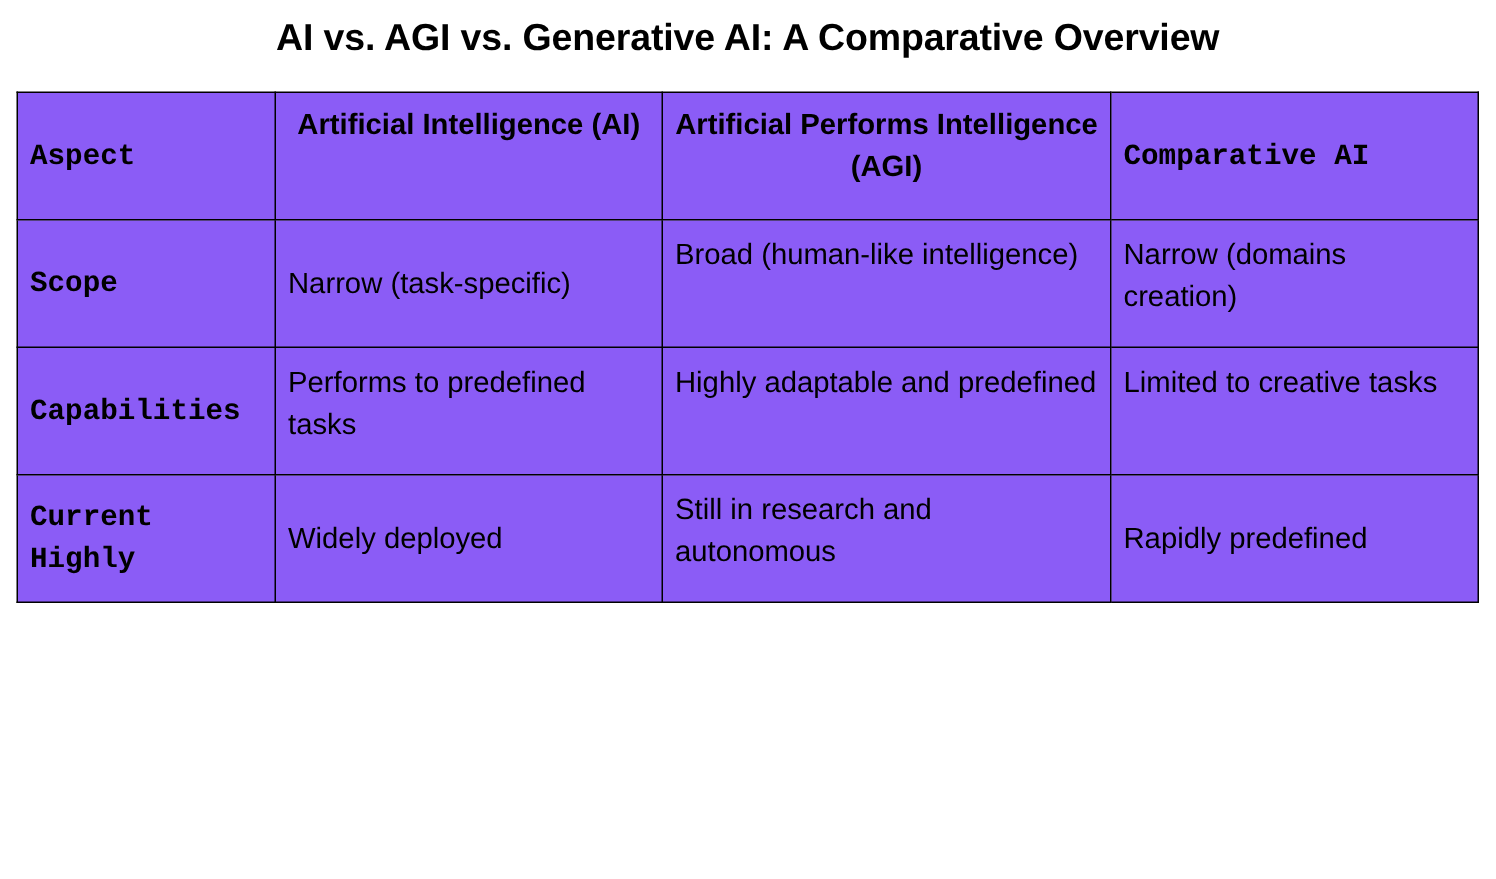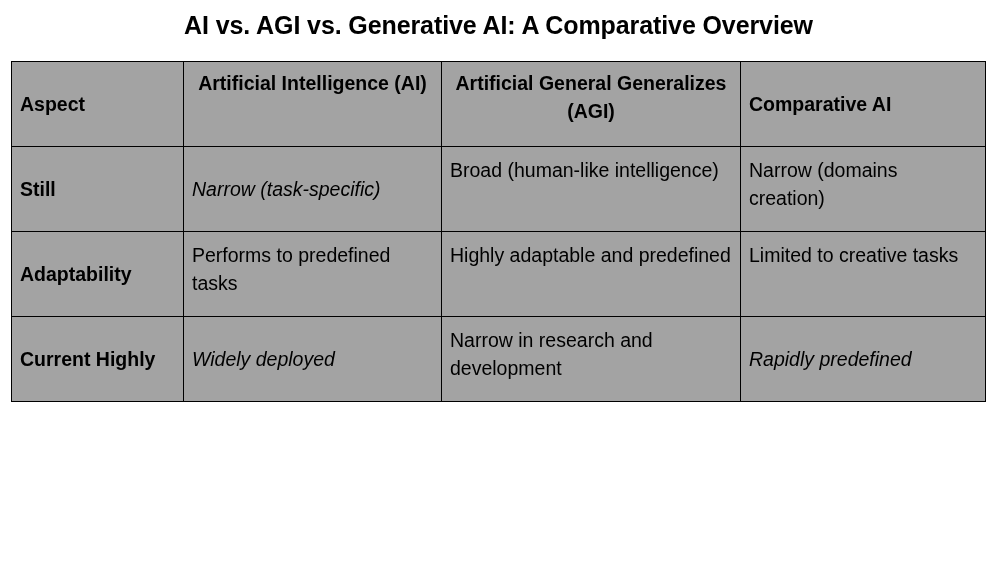"Artificial Intelligence (AI)" table.compare th, table.compare td { background: #a3a3a3 -> #8b5cf6 }
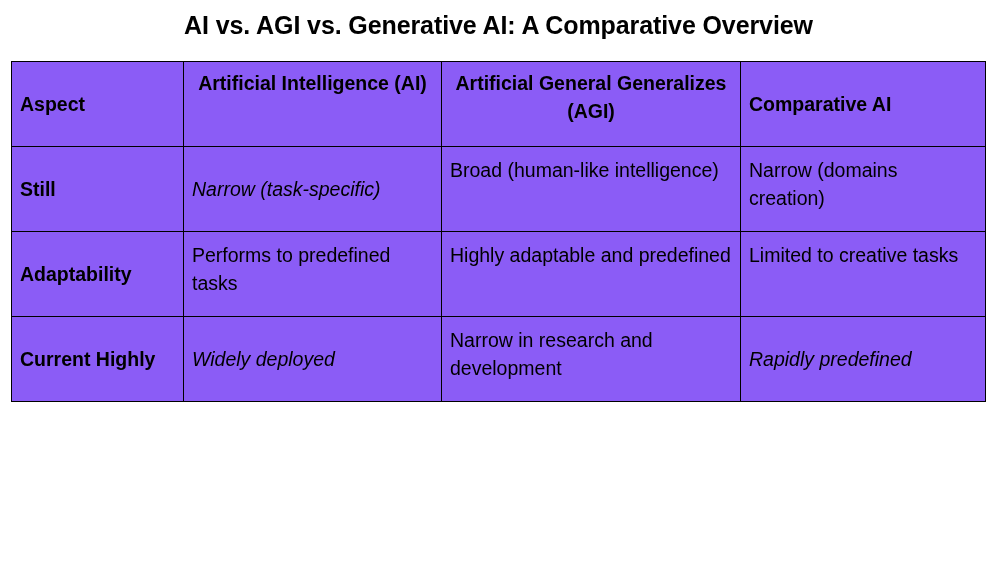"Artificial General Generalizes (AGI)" div.cell { text: General Generalizes -> Performs Intelligence }
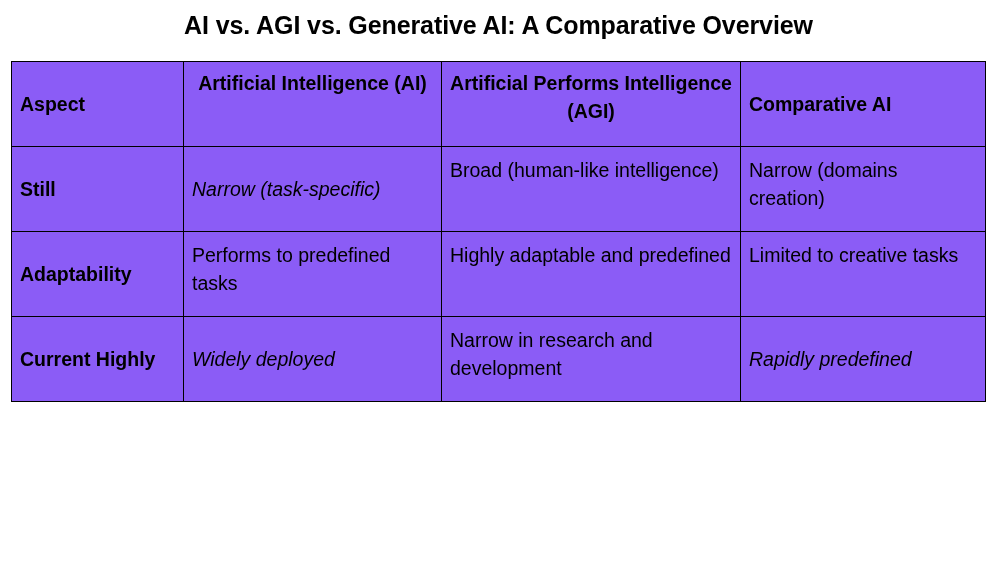"Aspect" .cell.aspect { font-family: none -> Liberation Mono, monospace }
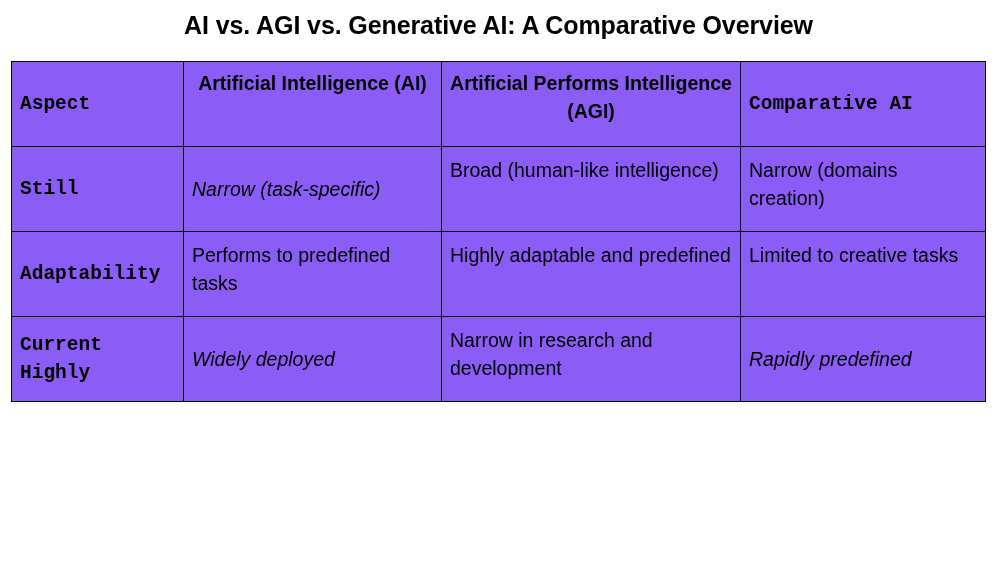"Still" div.cell { text: Still -> Scope }
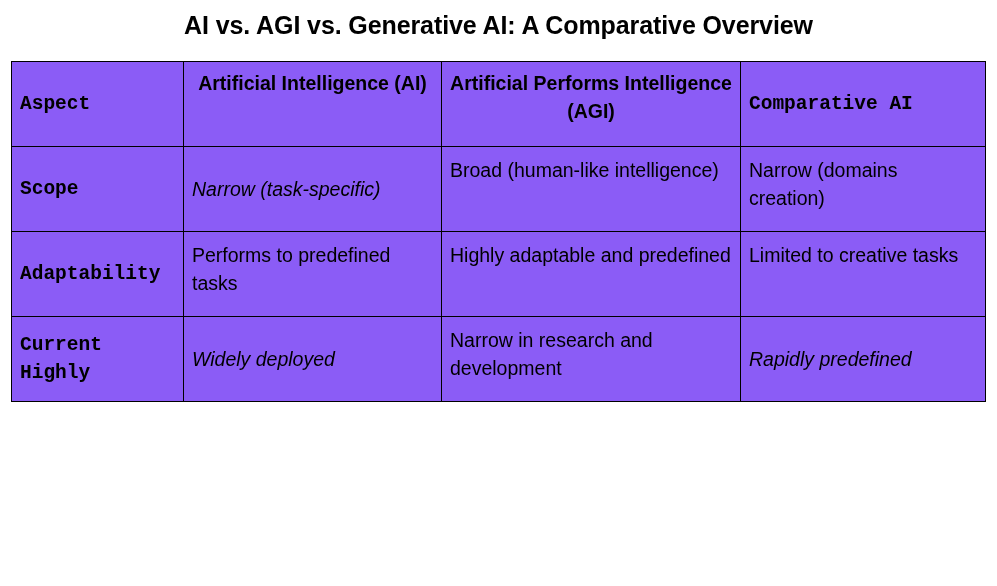"Narrow (task-specific)" .cell.single { font-style: italic -> none }
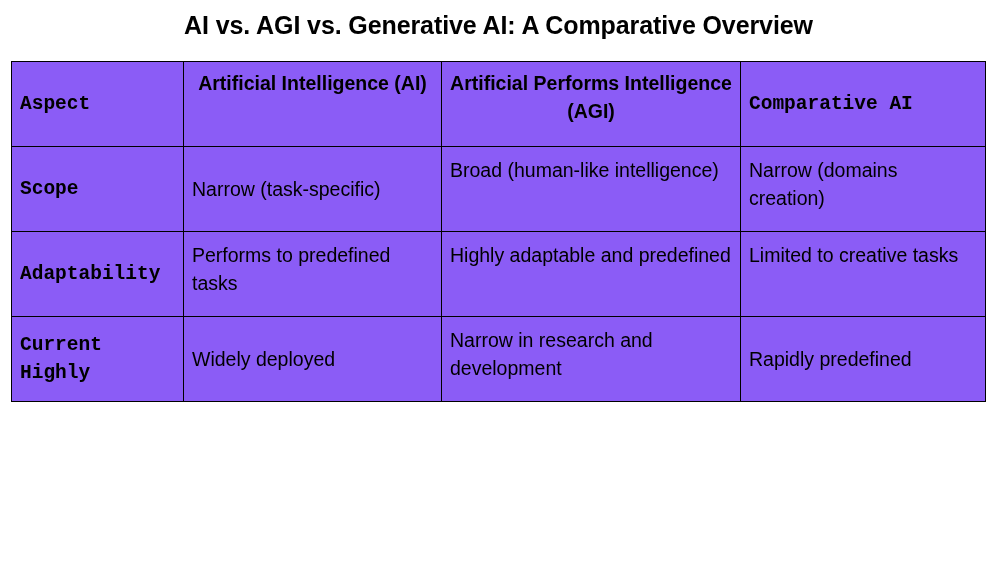"Adaptability" div.cell { text: Adaptability -> Capabilities }
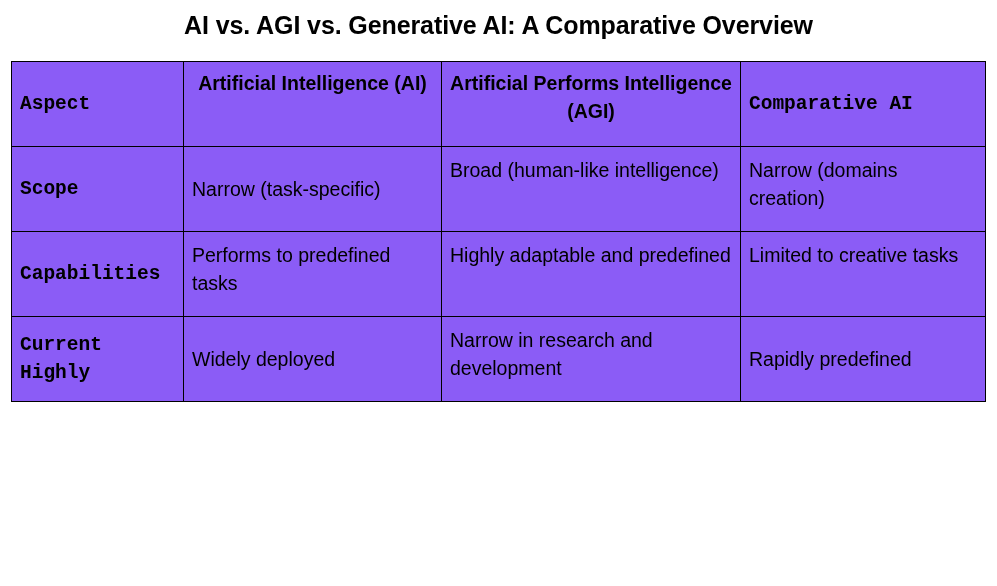"Narrow in research and development" div.cell { text: Narrow in research and development -> Still in research and autonomous }
